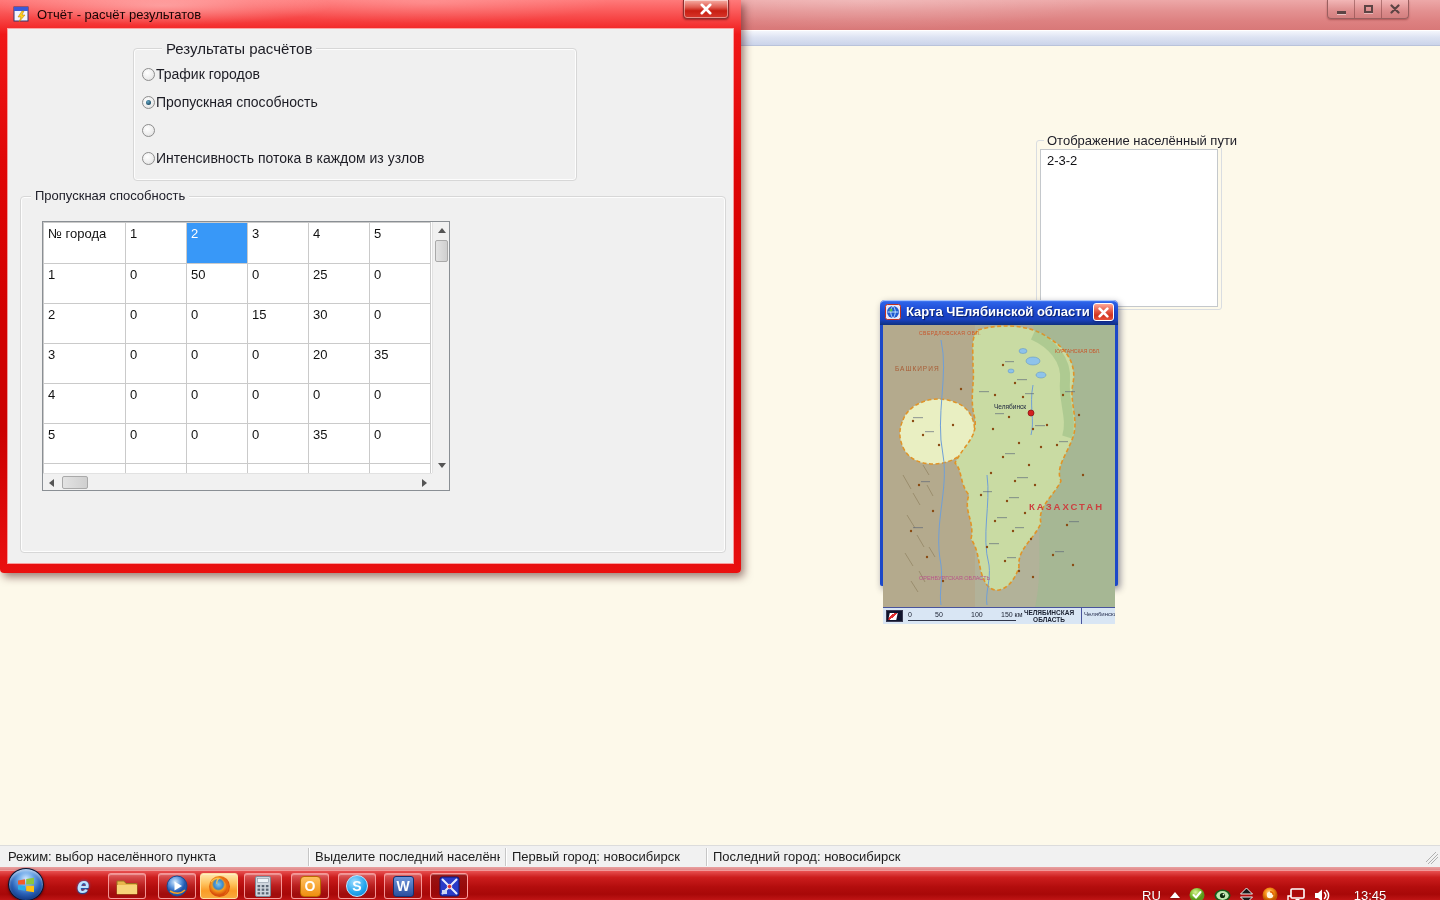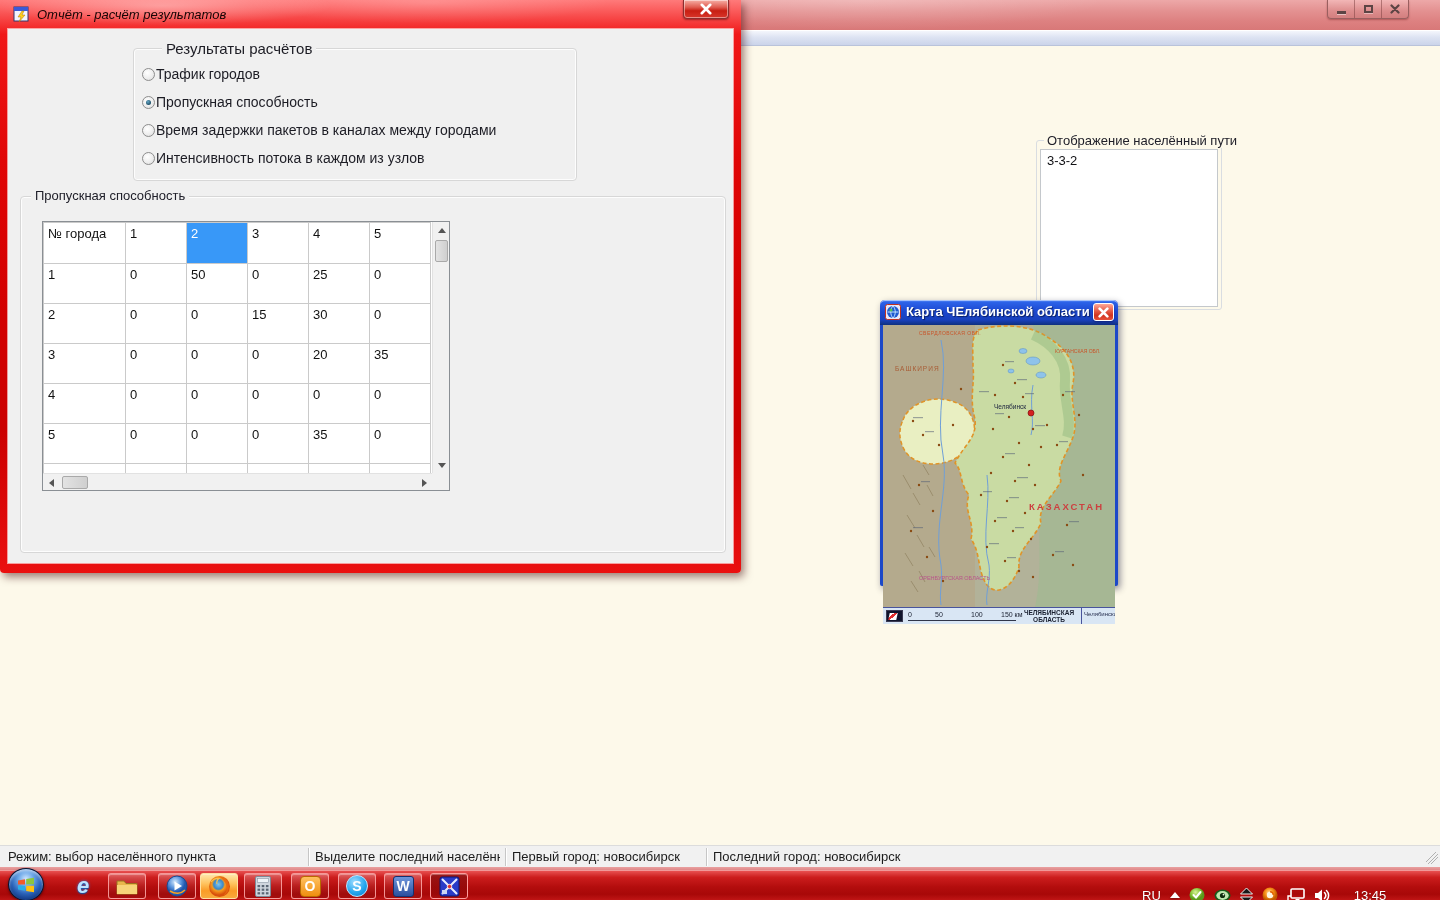"Отчёт - расчёт результатов" .d-title { font-style: italic -> none }
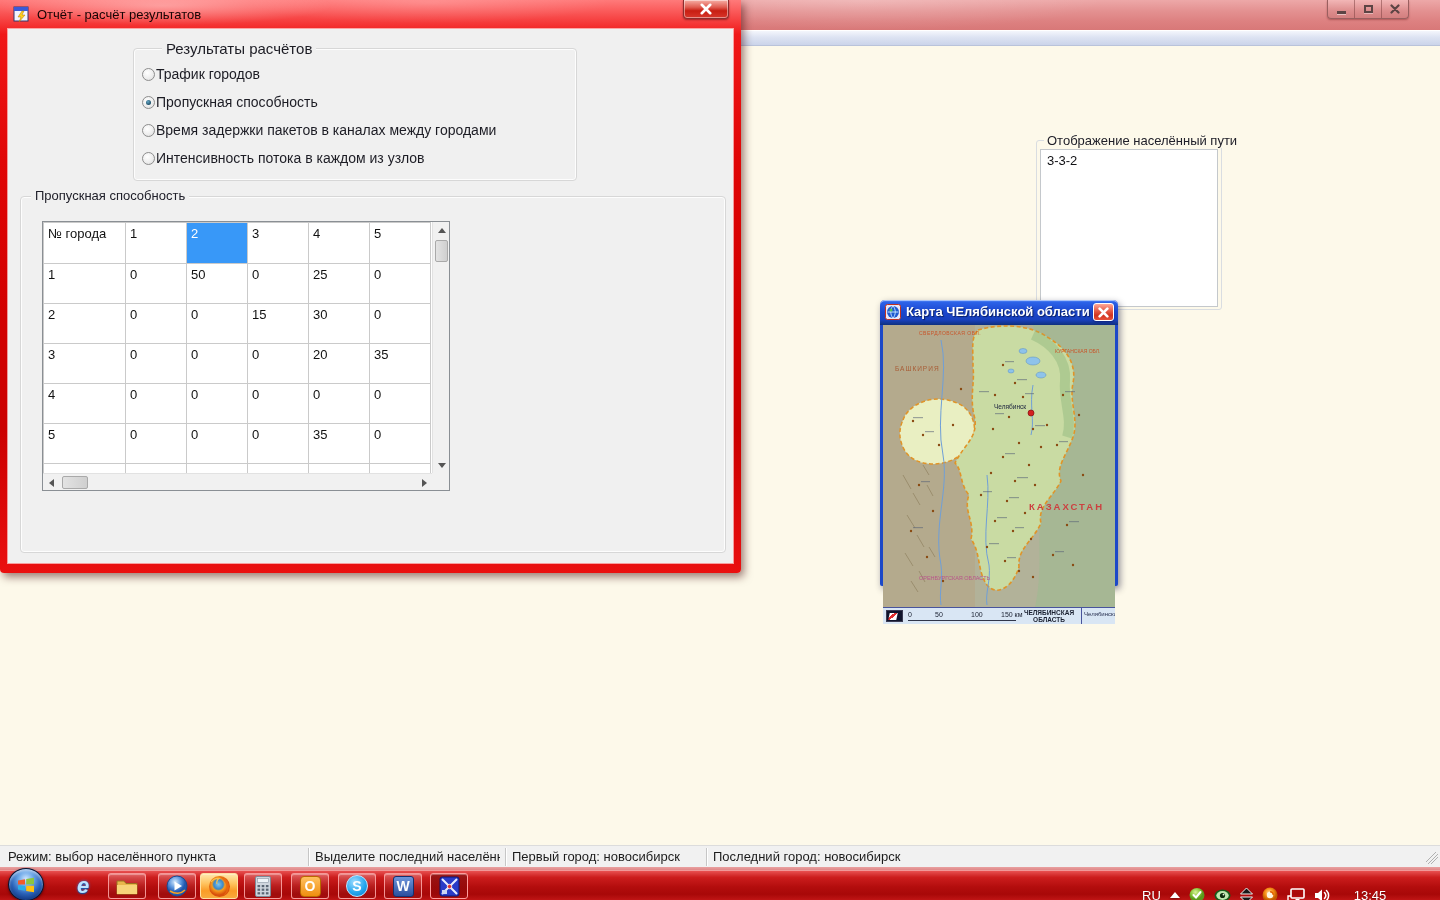"Время задержки пакетов в каналах" div.radio-lbl { html: <div>Время задержки пакетов в каналах между городами</div> -> none }
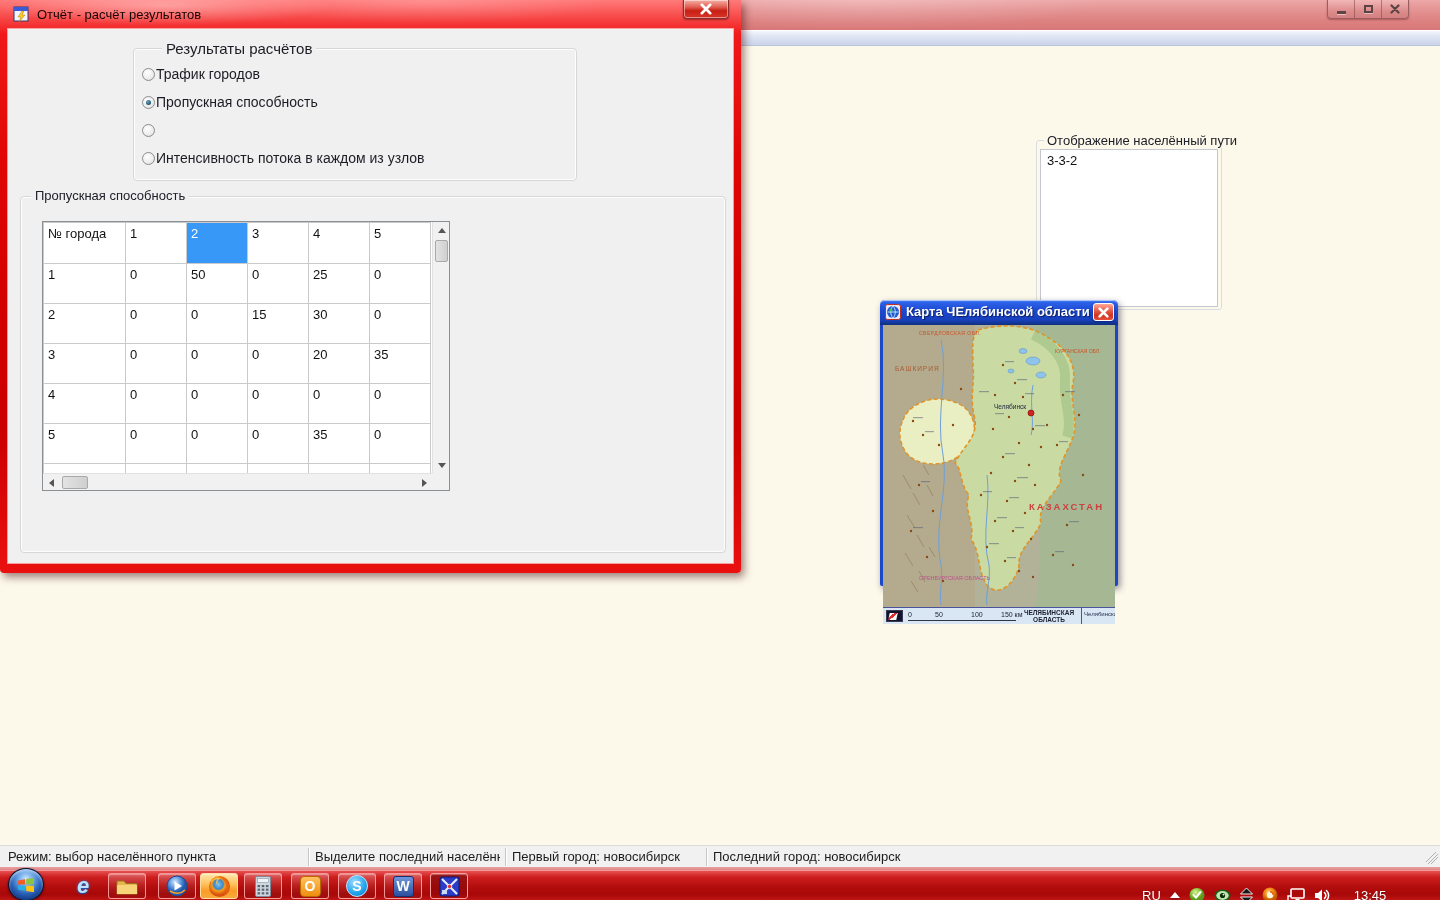"3-3-2" div.path-item { text: 3-3-2 -> 2-3-2 }
